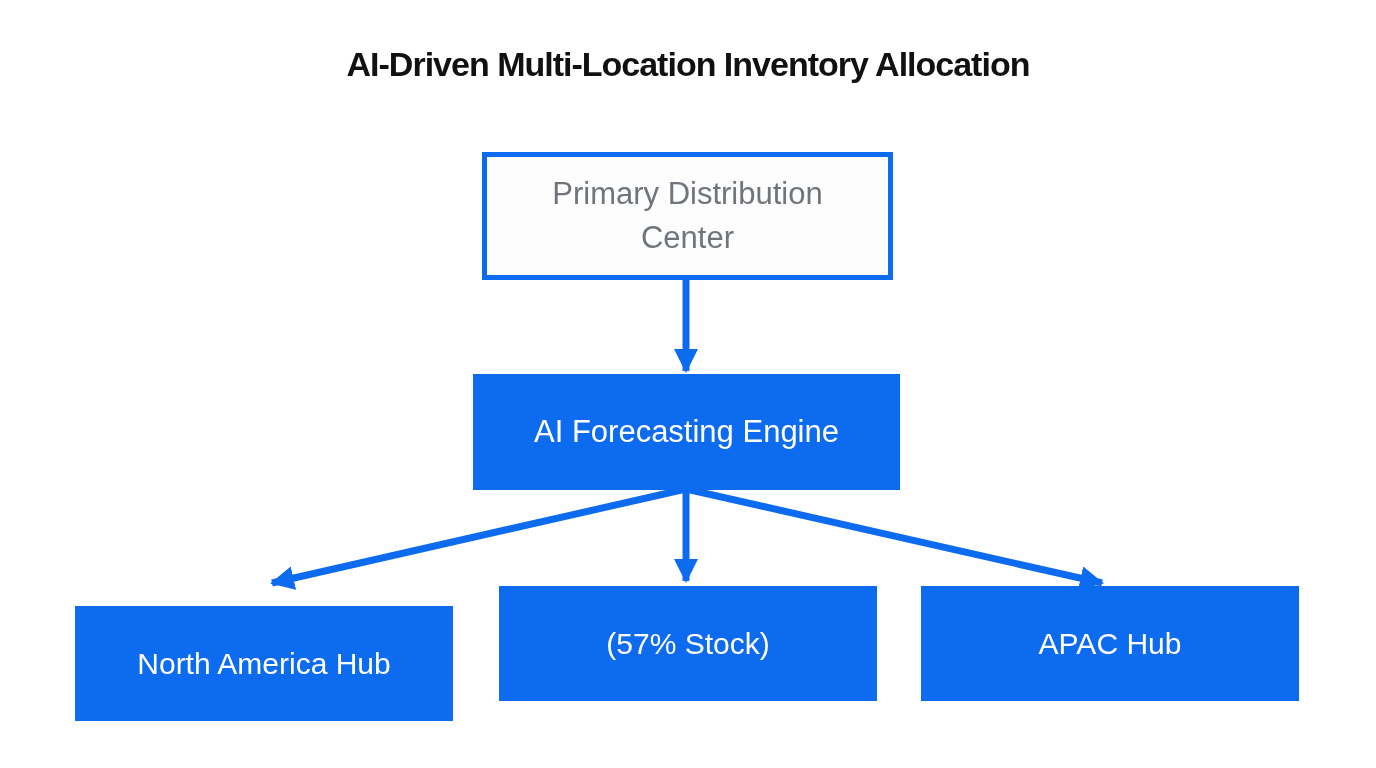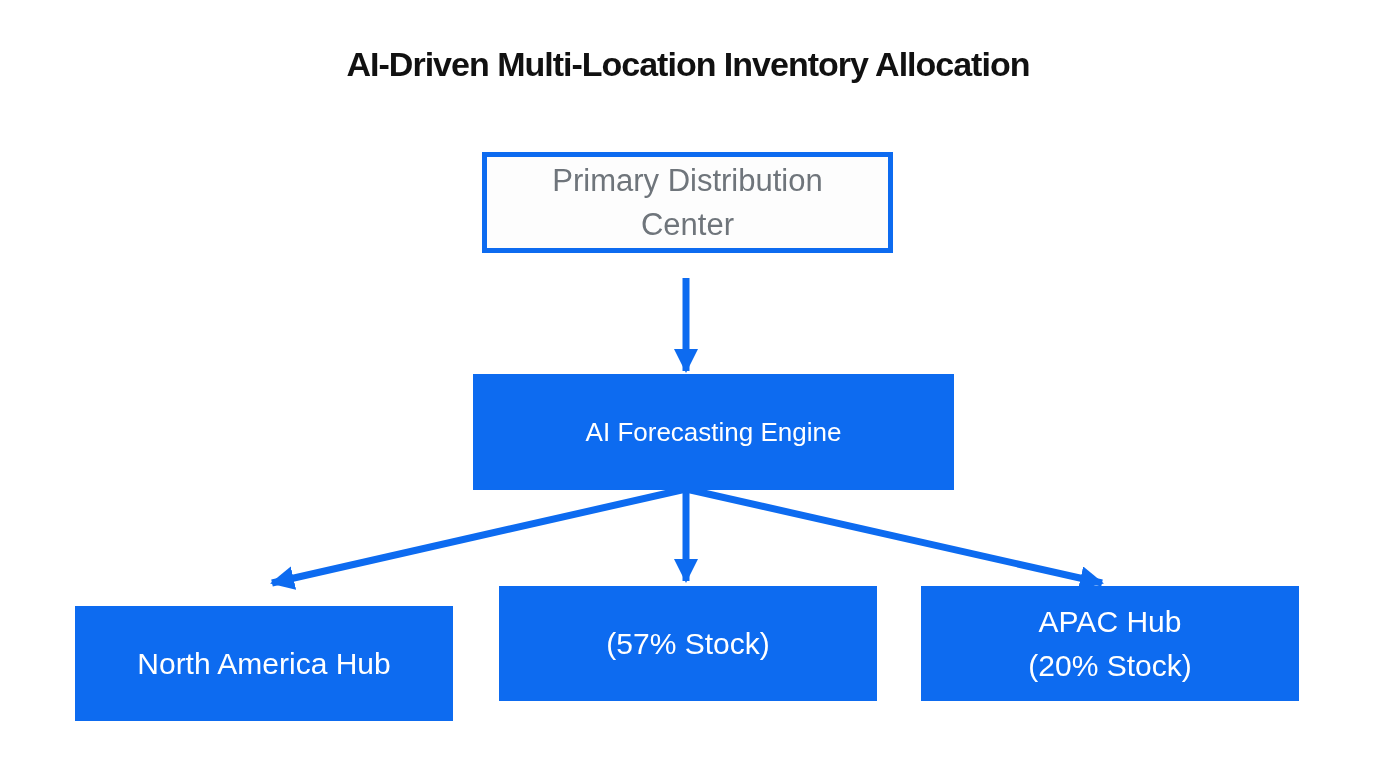"Primary Distribution" .root-node { height: 101px -> 128px }
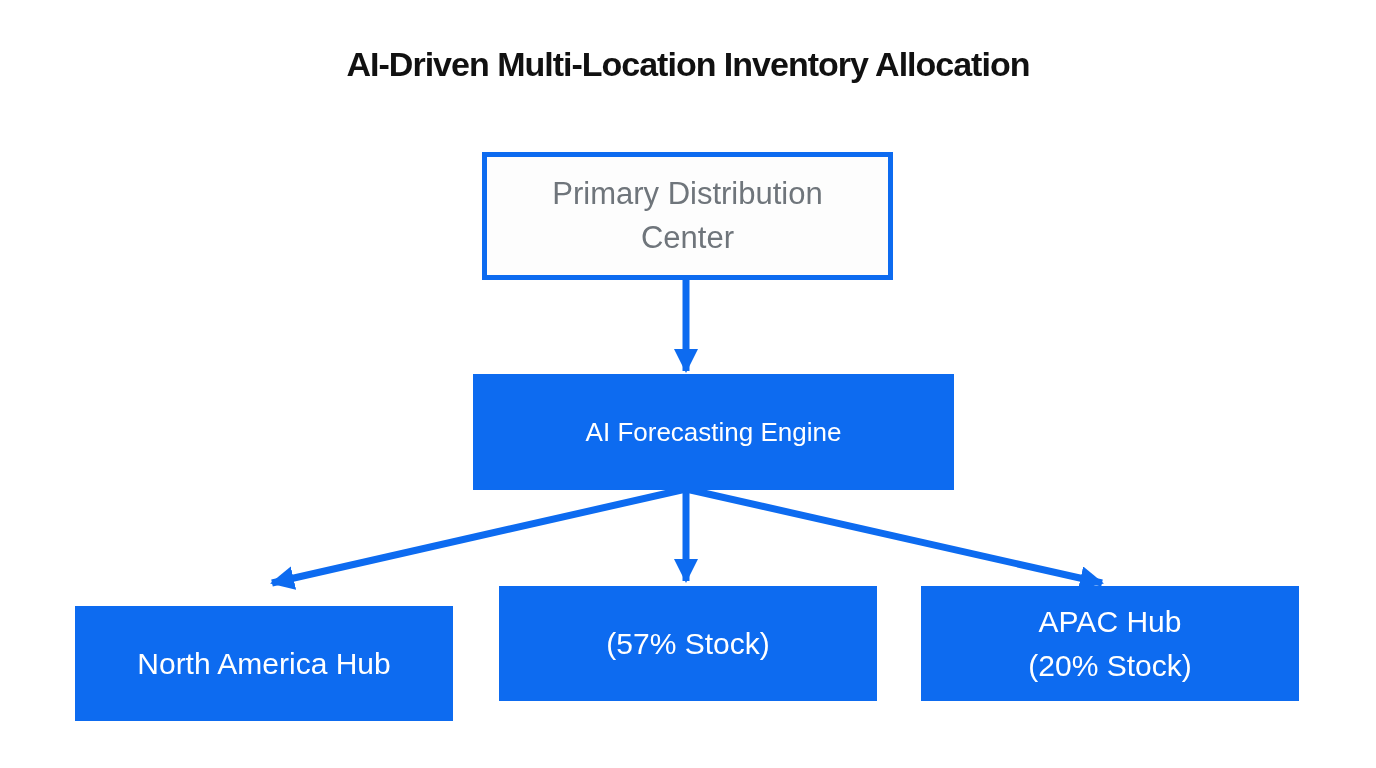"AI Forecasting Engine" .engine-node { font-size: 26px -> 31px; width: 481px -> 427px }
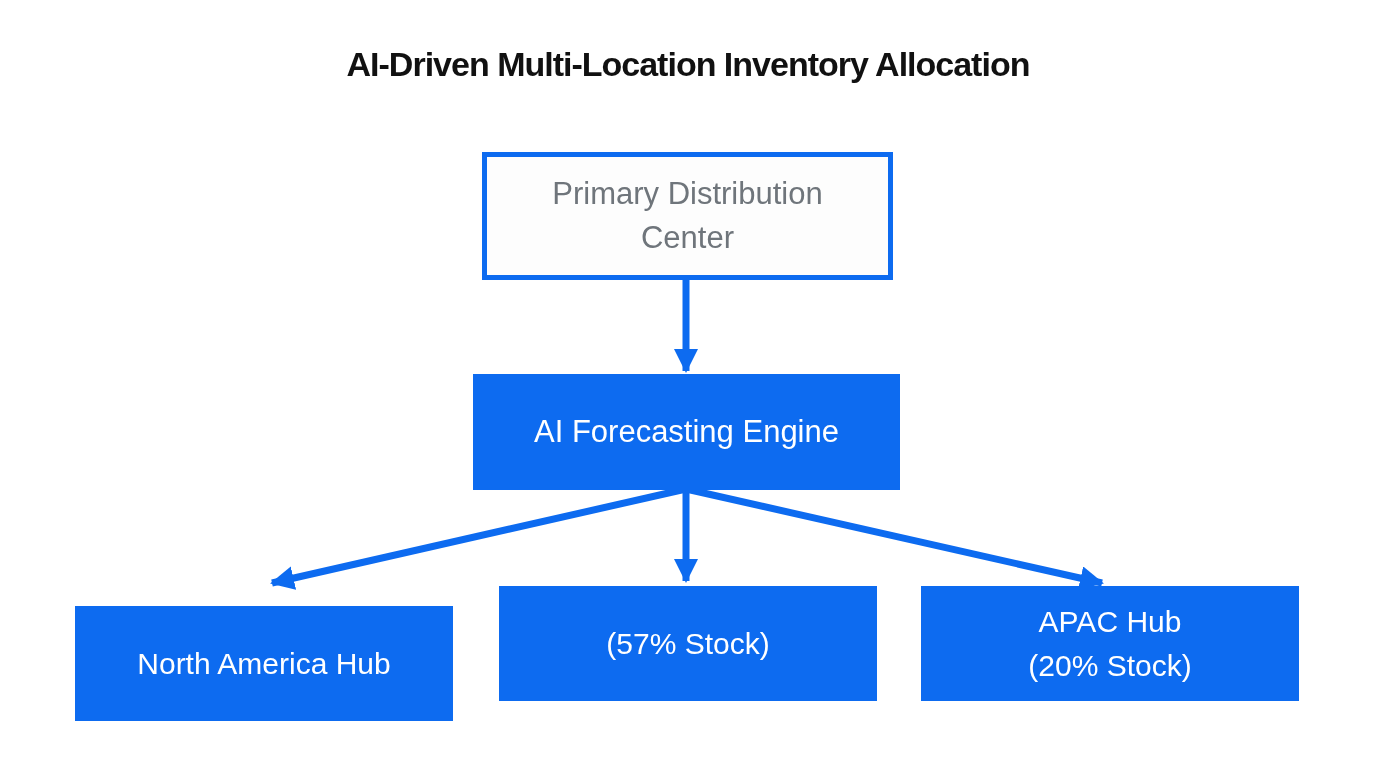"(20% Stock)" span.line { html: <span>(20% Stock)</span> -> none }
